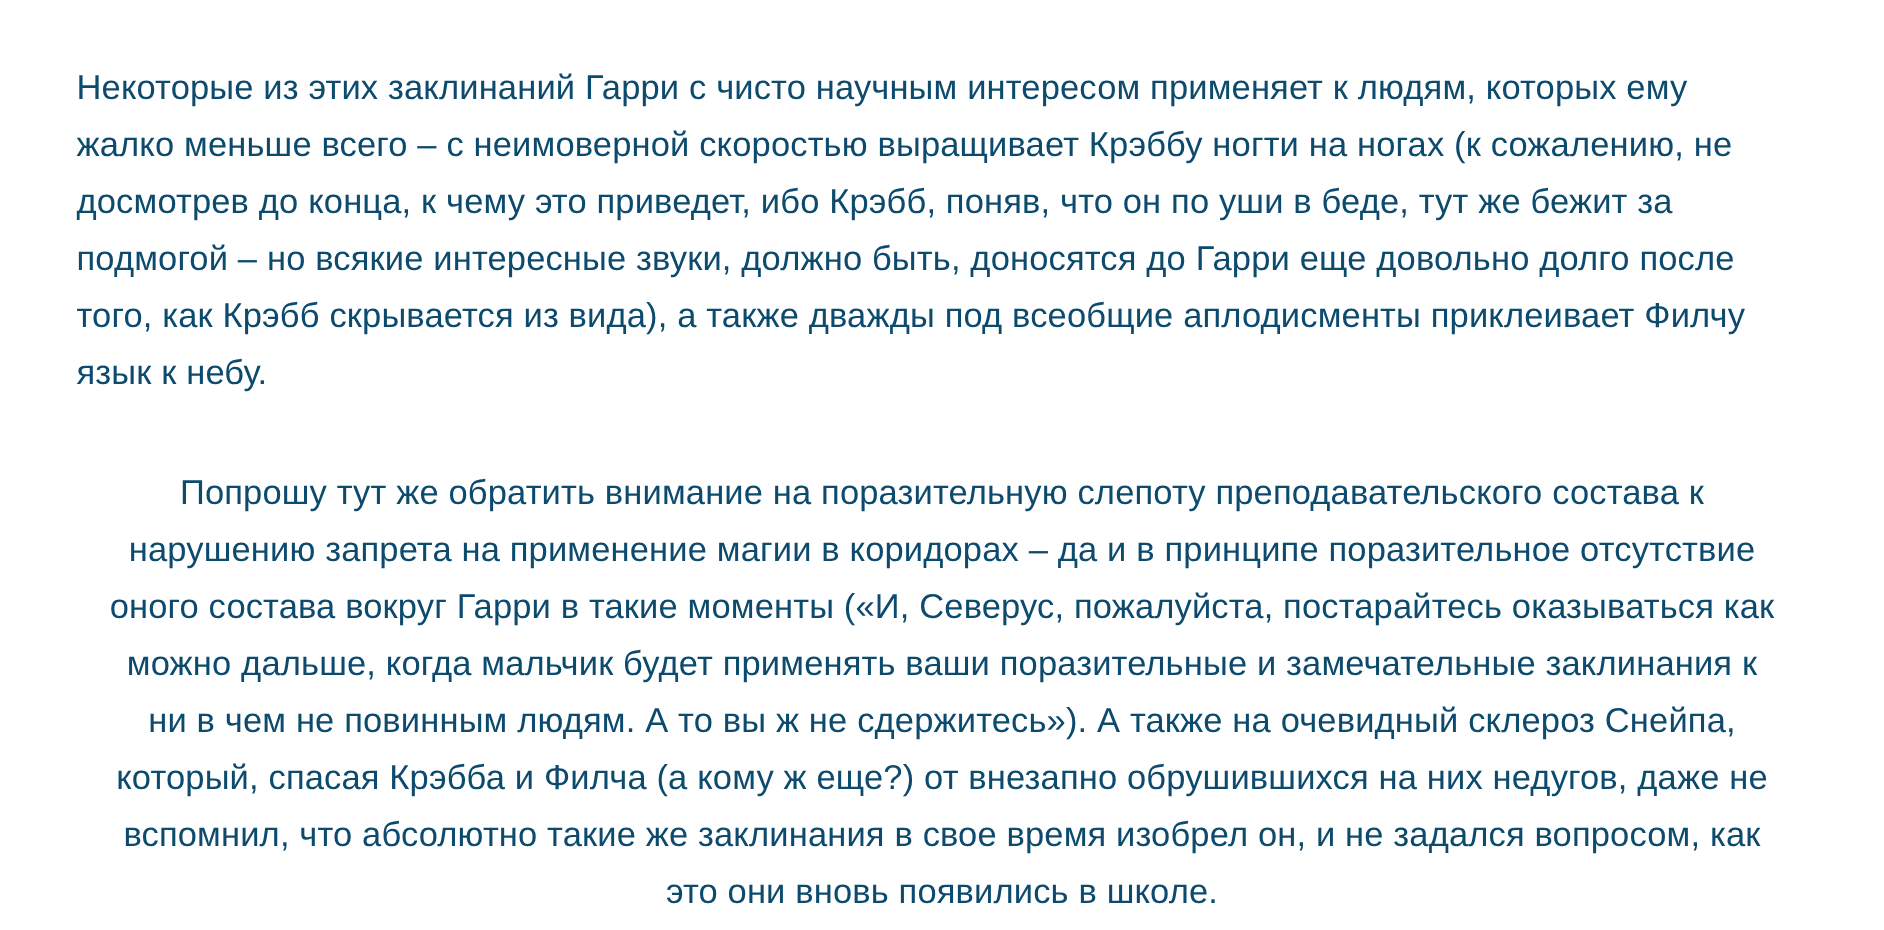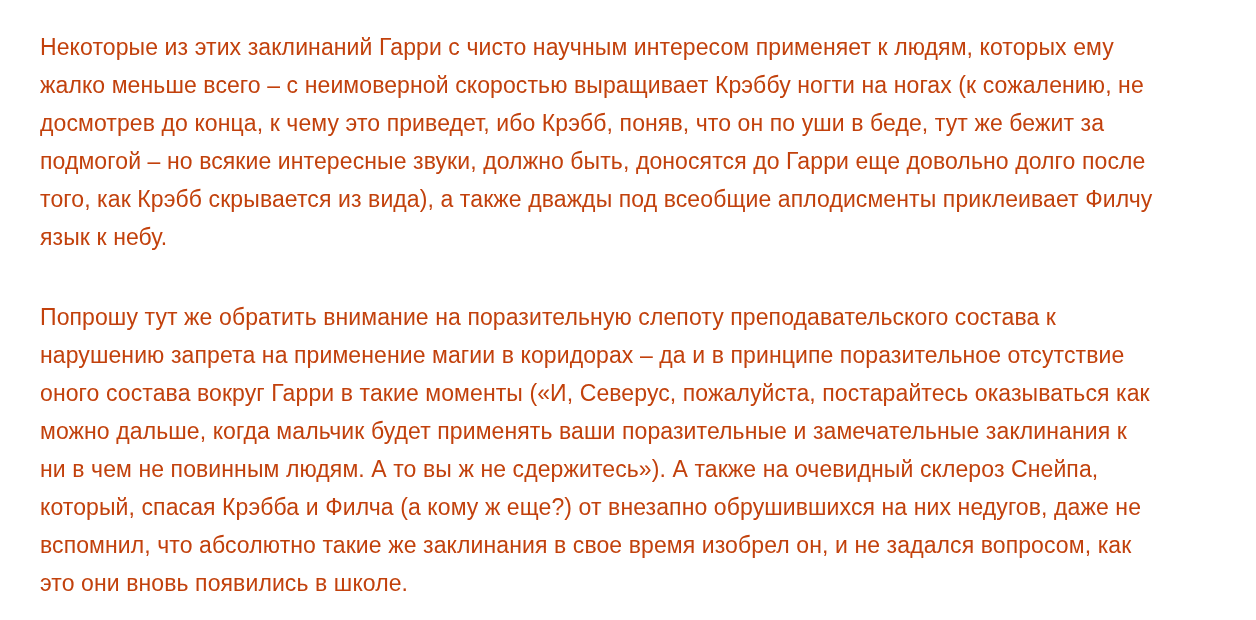"Некоторые из этих заклинаний Гарри" .para { color: #c2410c -> #0c4a6e; margin: 0 -> 11px }
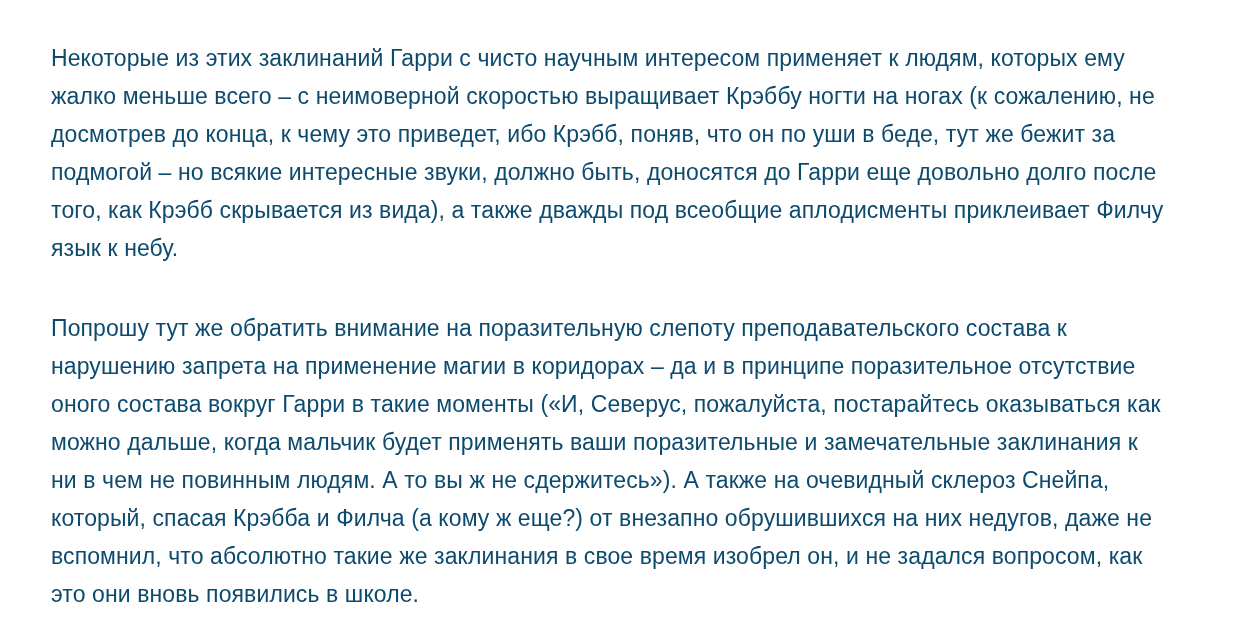"Попрошу тут же обратить внимание" .para + .para { text-align: none -> center }
